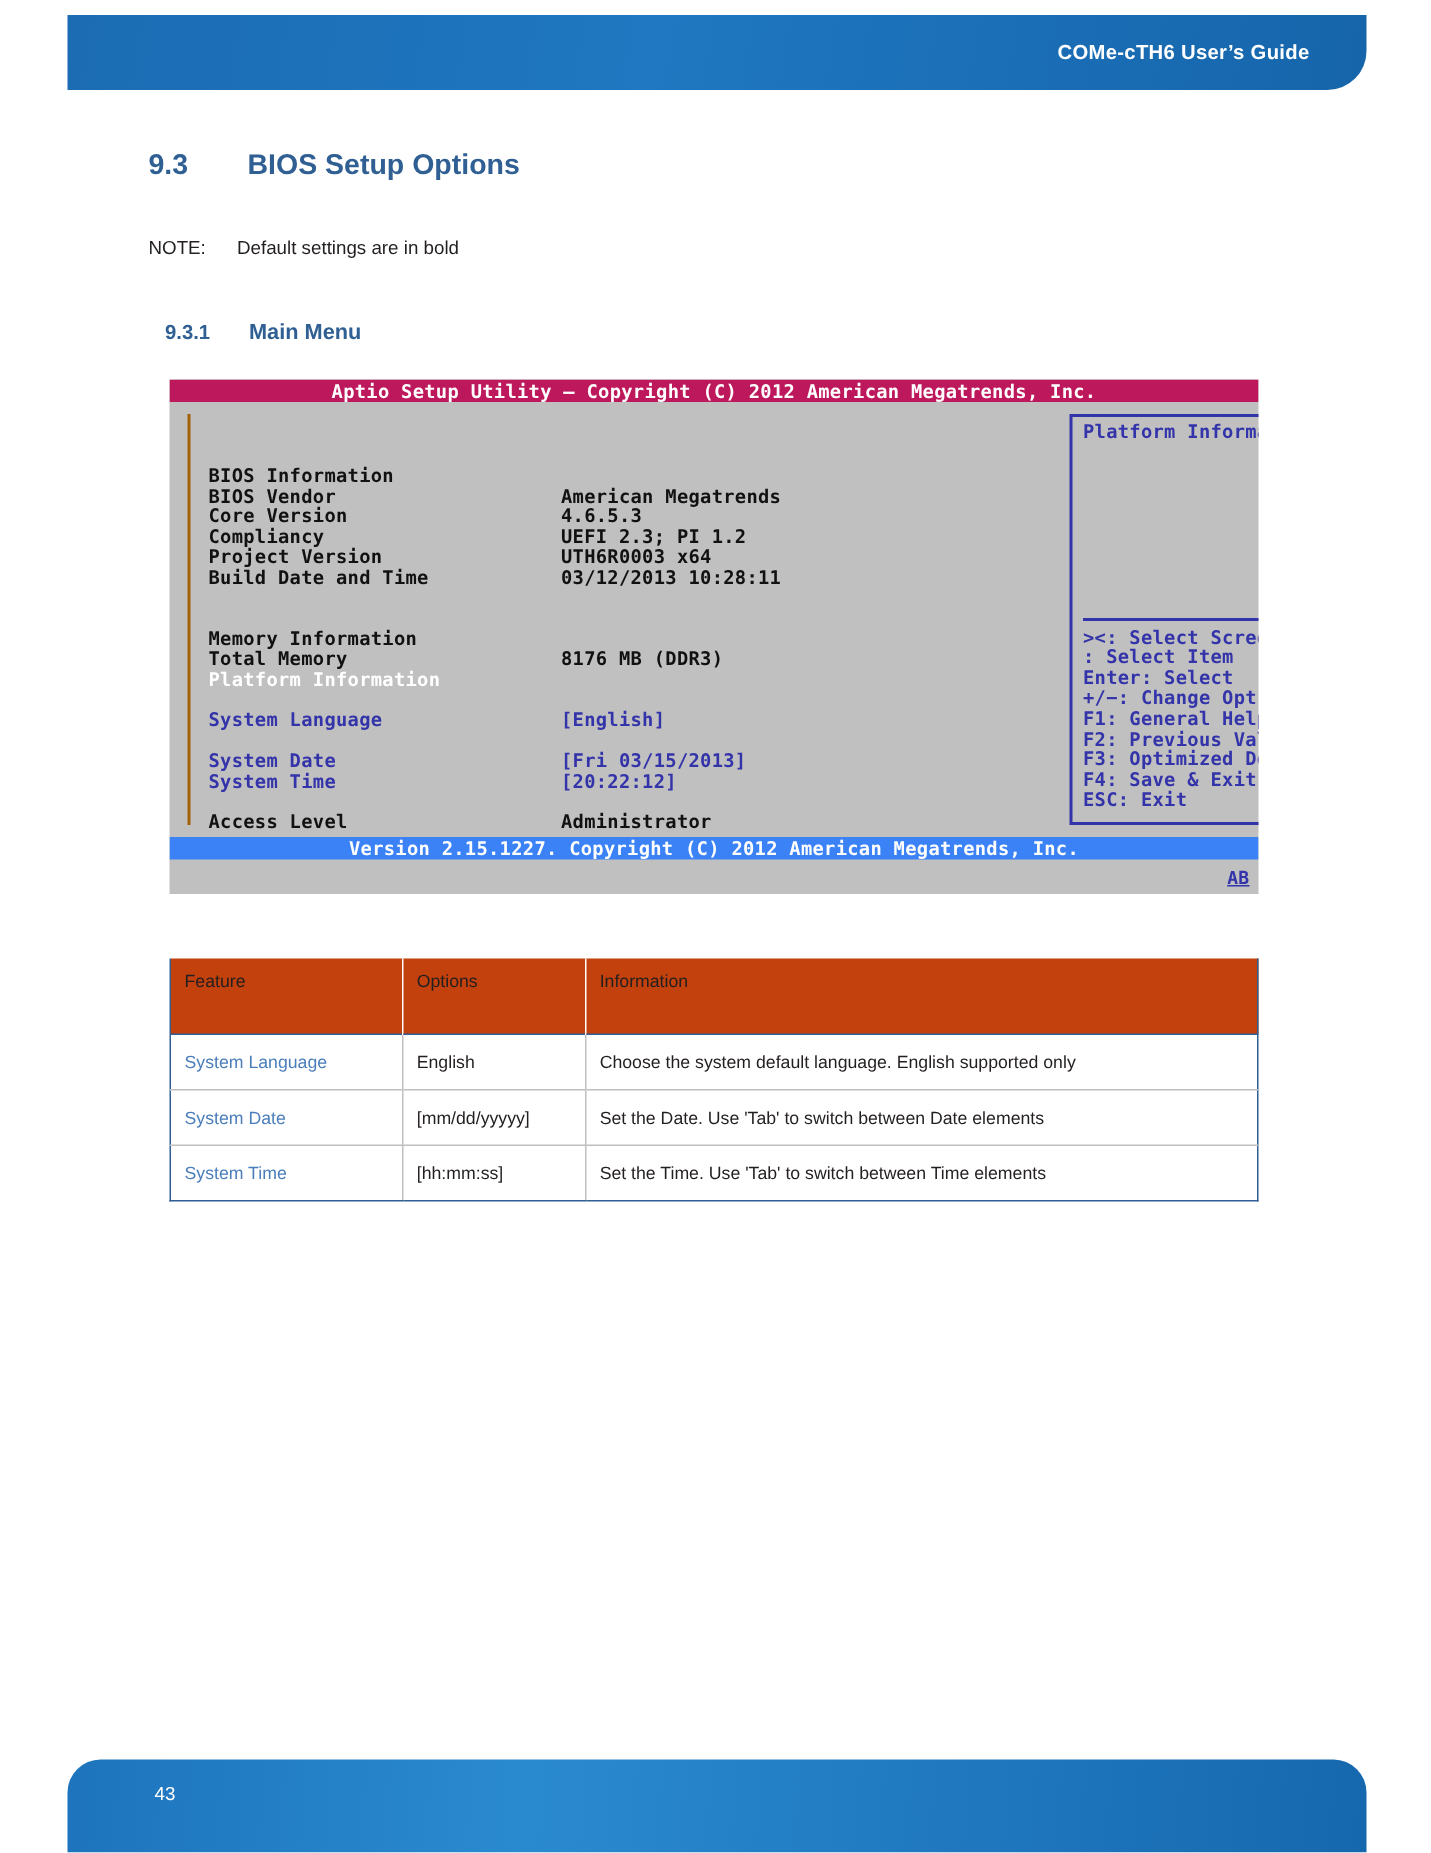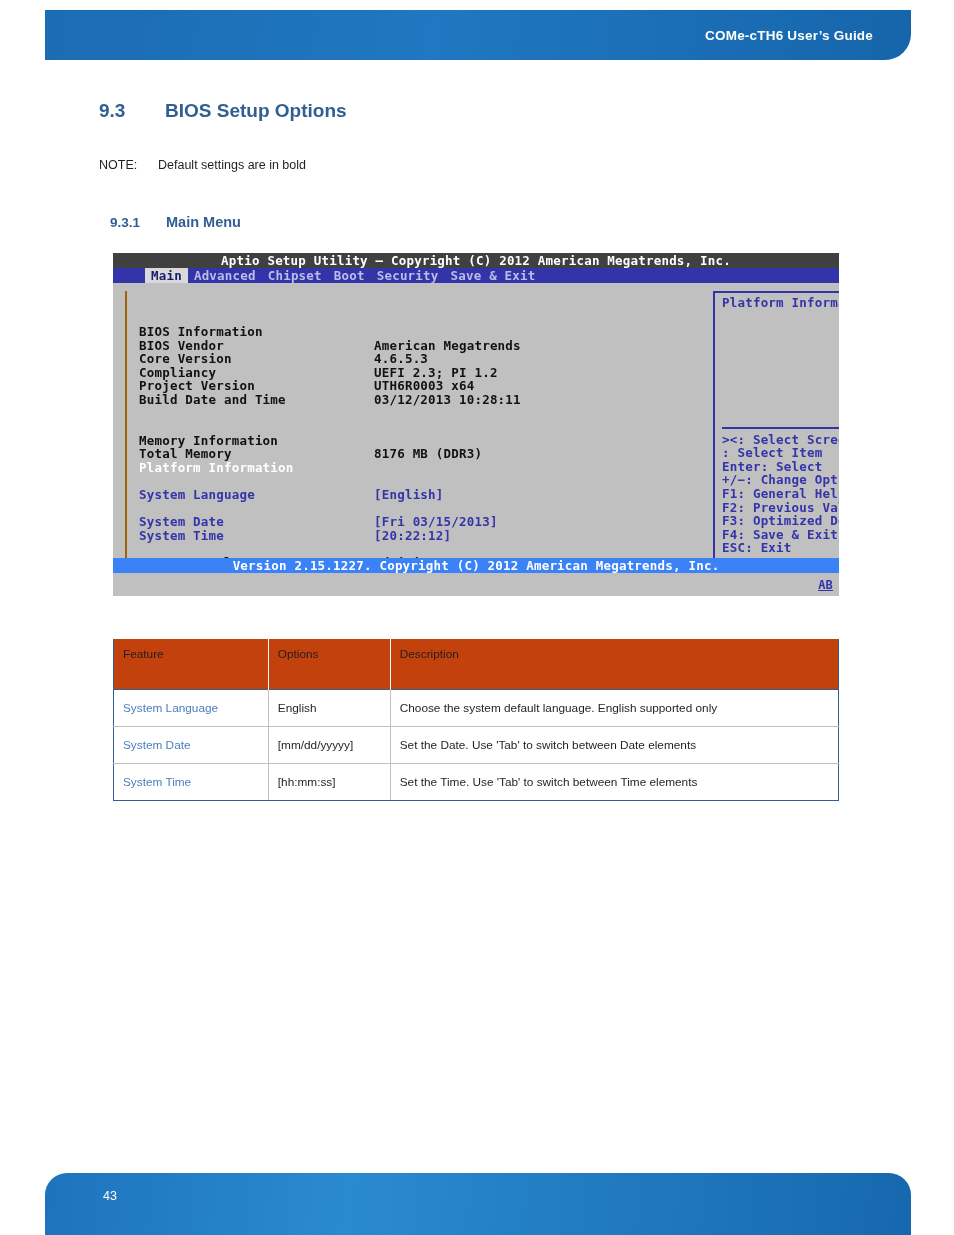"Aptio Setup Utility – Copyright" .bios-titlebar { background: #404040 -> #be185d }
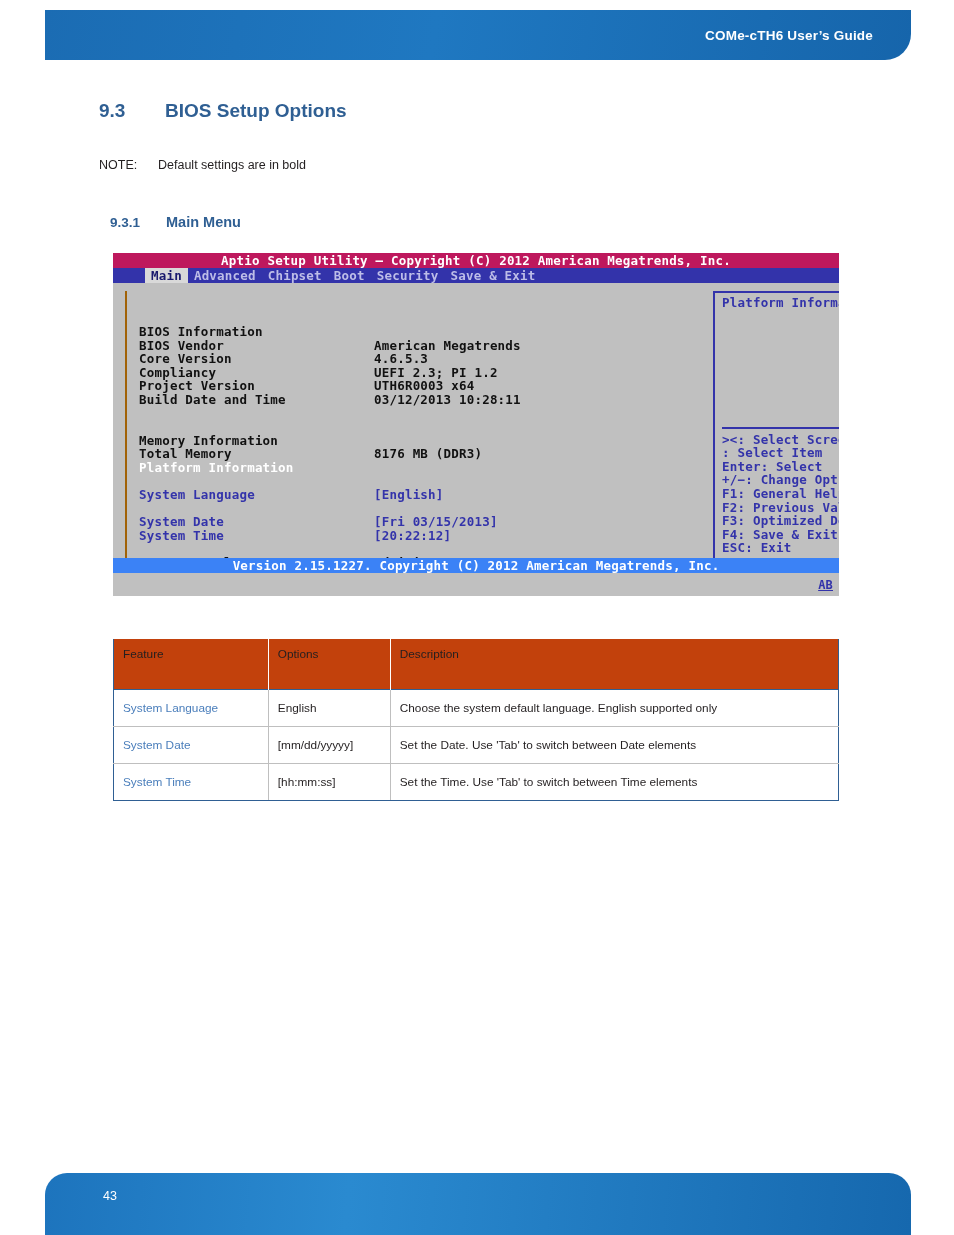"Main" div.bios-menubar { html: <div> <span>Main</span> <span>Advanced</span> <span>Chipset</span> <span>Boot</span> <span>Security</span> <span>Save &amp; Exit</span> </div> -> none }
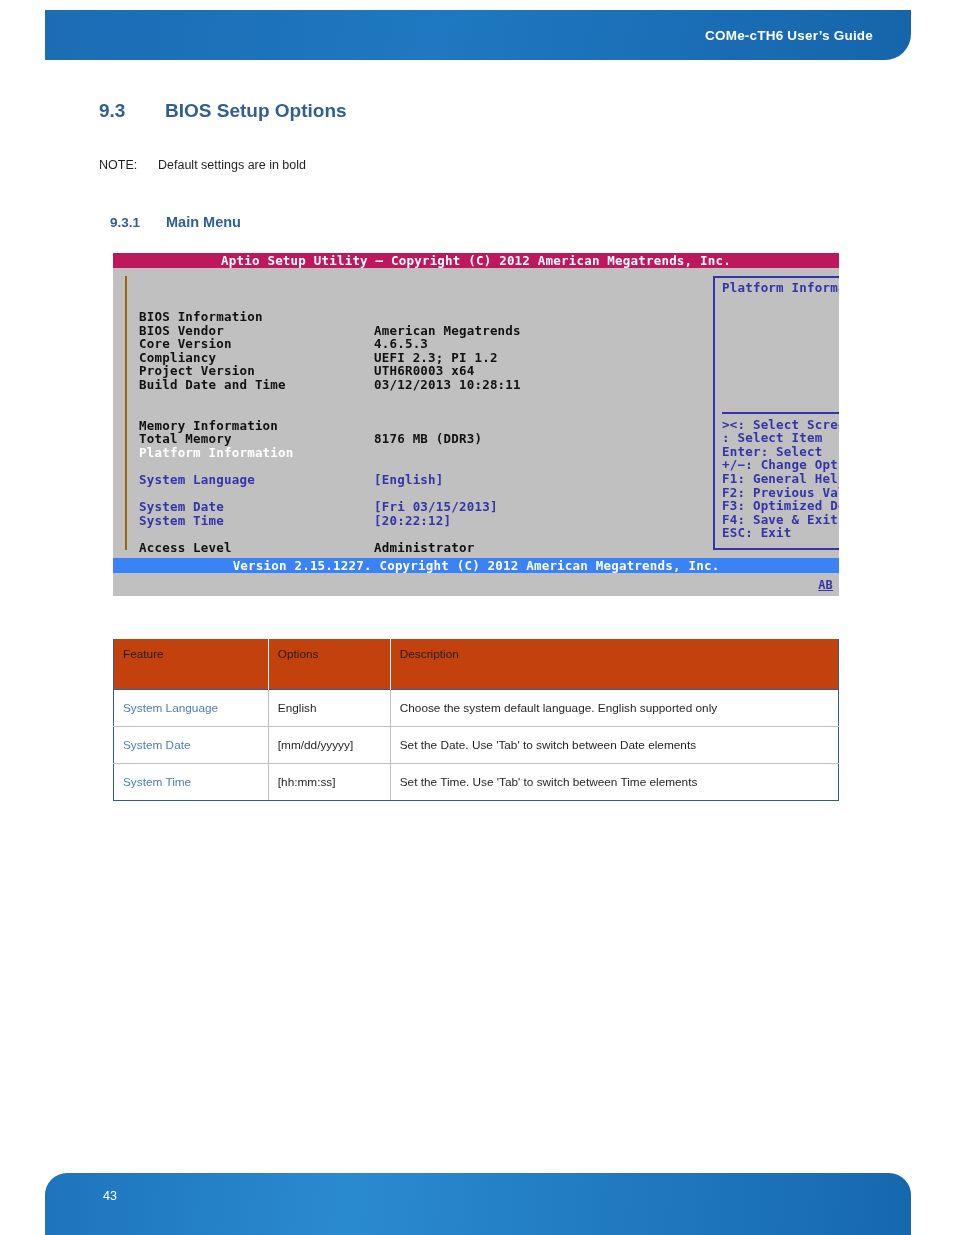"Description" th { text: Description -> Information }
